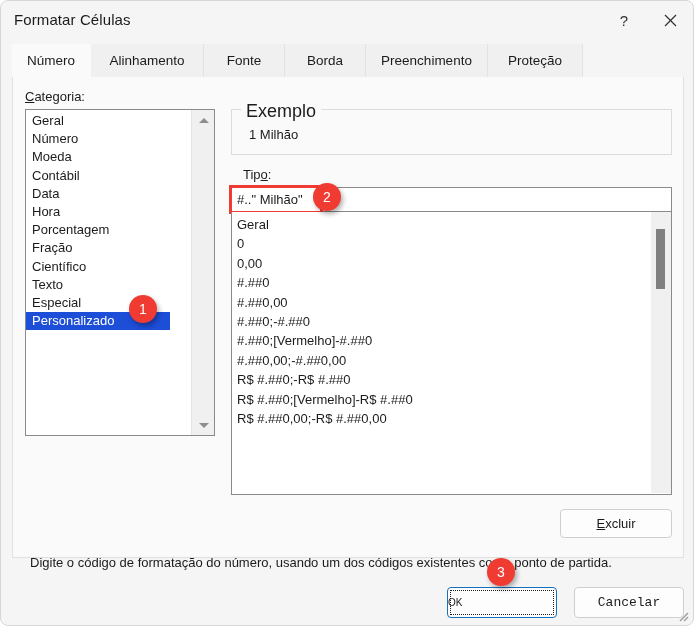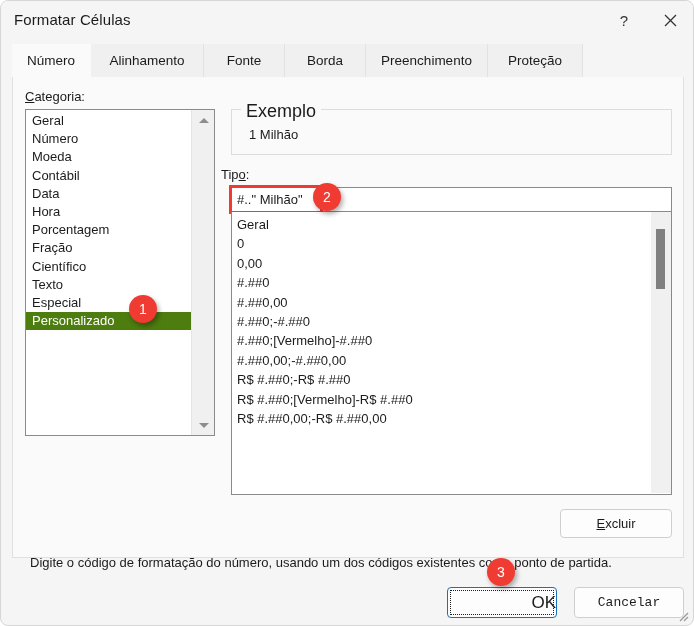"Tipo:" #tipo-label { left: 208px -> 230px }
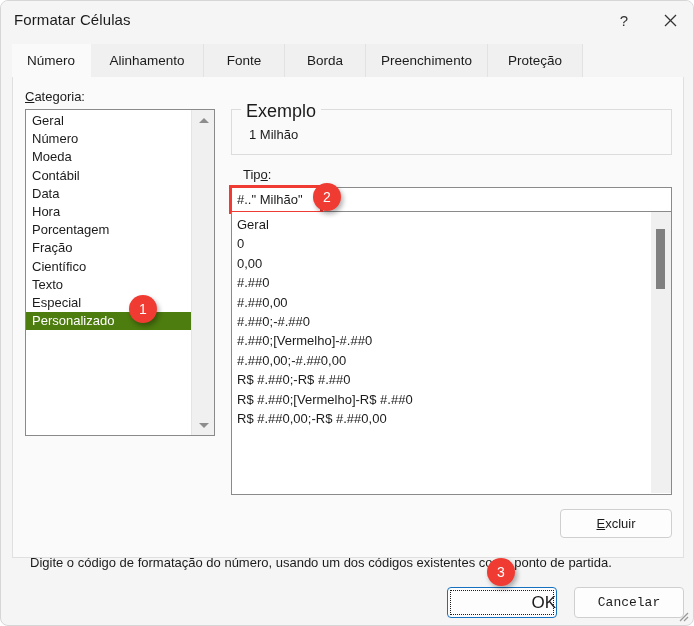"Personalizado" .cat-item.selected { background: #4d7c0f -> #1d4ed8; width: 165px -> 144px }
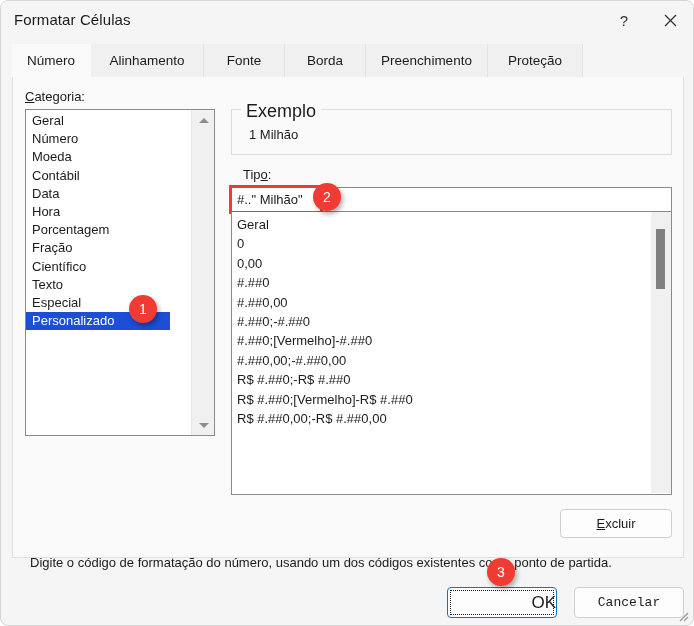"OK" #ok-btn { font-size: 17px -> 10px; justify-content: flex-end -> flex-start }
